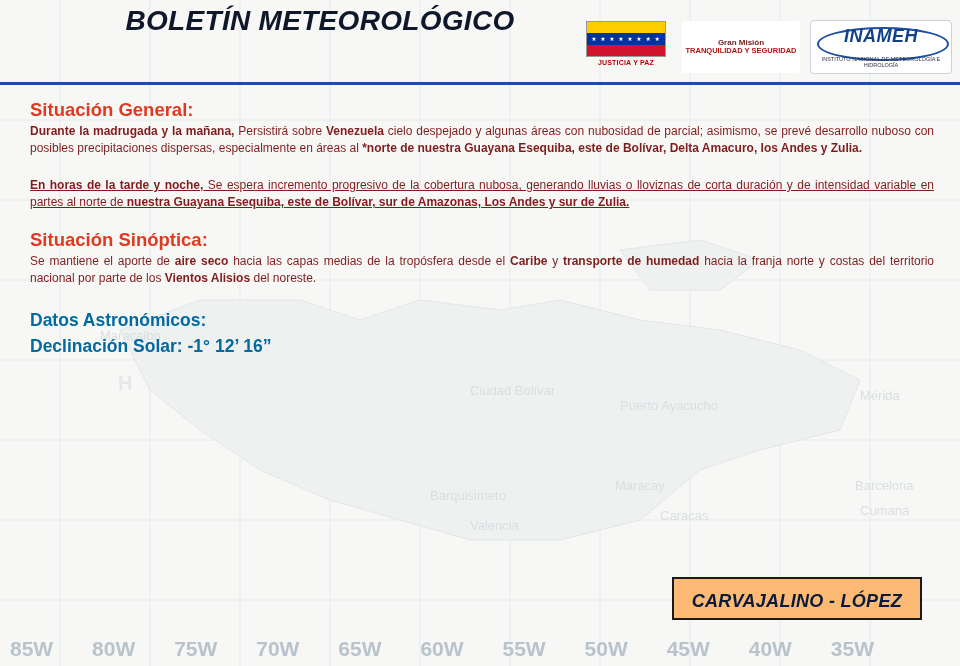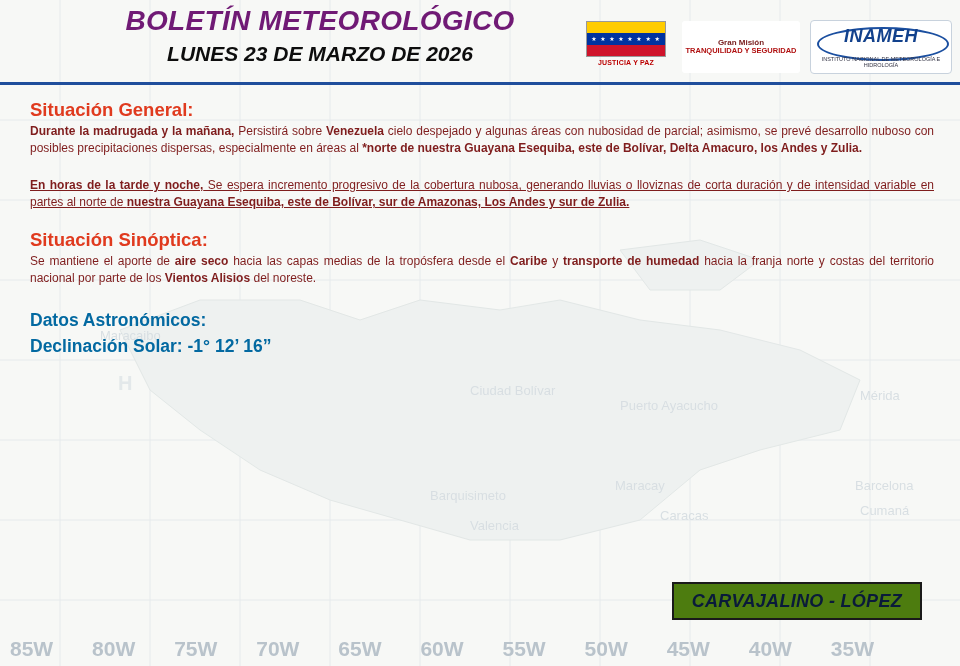"BOLETÍN METEOROLÓGICO" .main-title { color: #701a75 -> #0f172a }
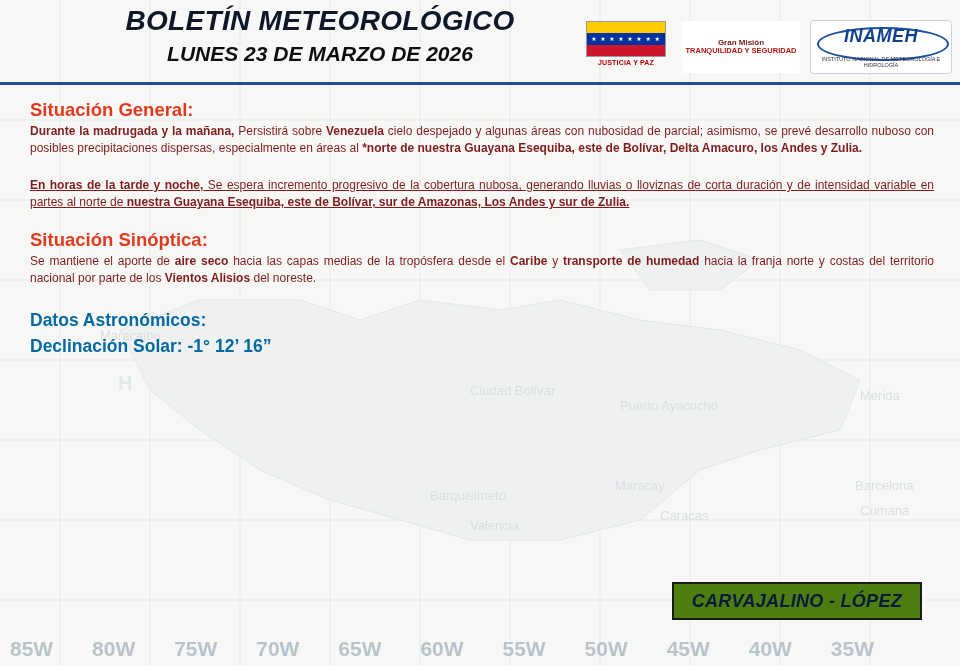"LUNES 23 DE MARZO DE" div.sub-title { html: <div>LUNES 23 DE MARZO DE 2026</div> -> none }
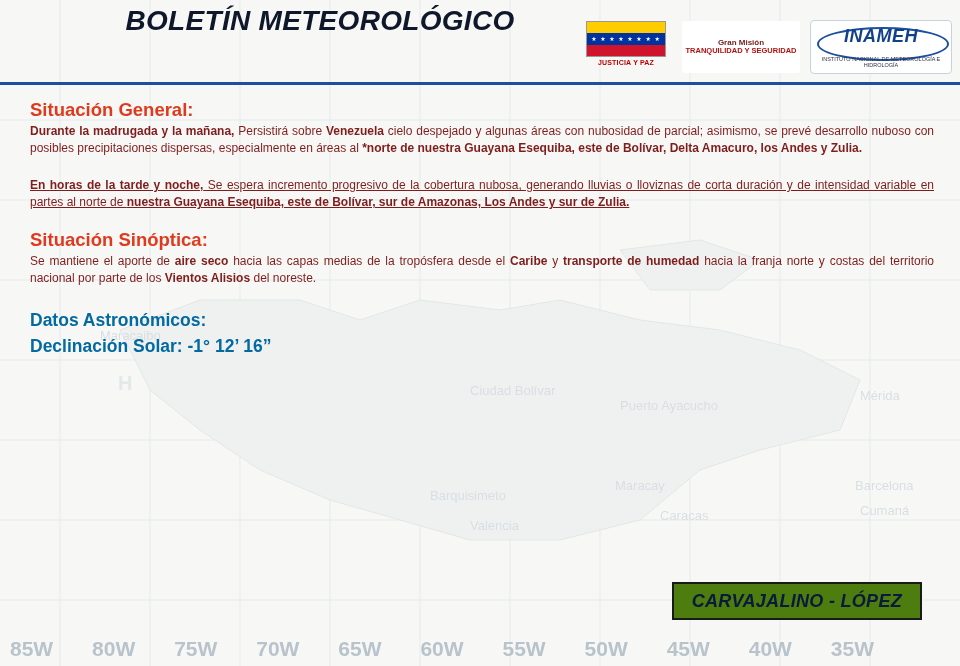"CARVAJALINO - LÓPEZ" .signature { background: #4d7c0f -> #fdba74; padding: 7px 18px 6px 18px -> 12px 18px 6px 18px }
